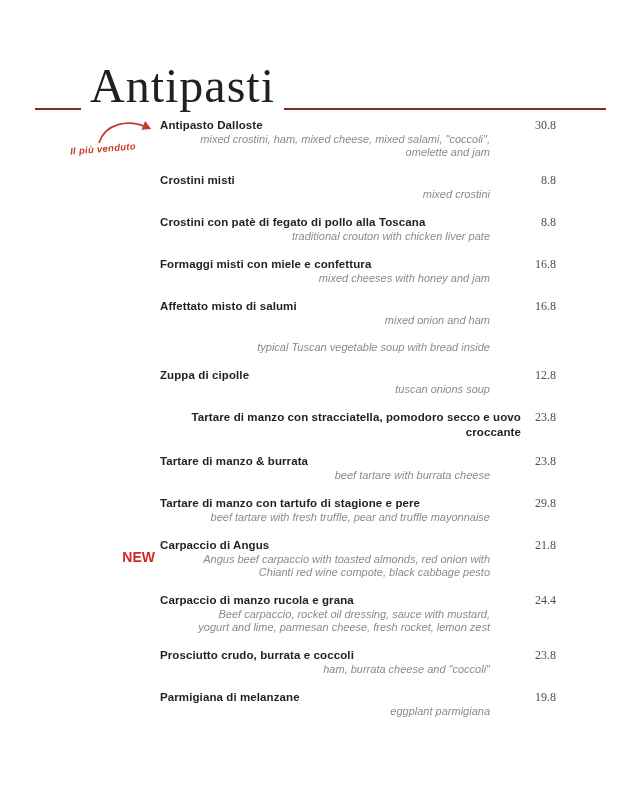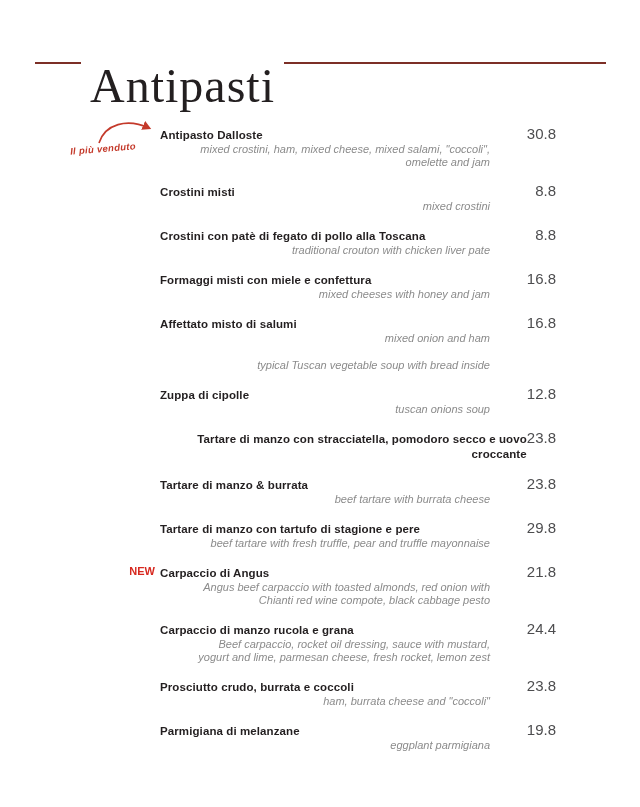"Antipasti" .title-row { align-items: flex-start -> flex-end; margin-bottom: 16px -> 8px }
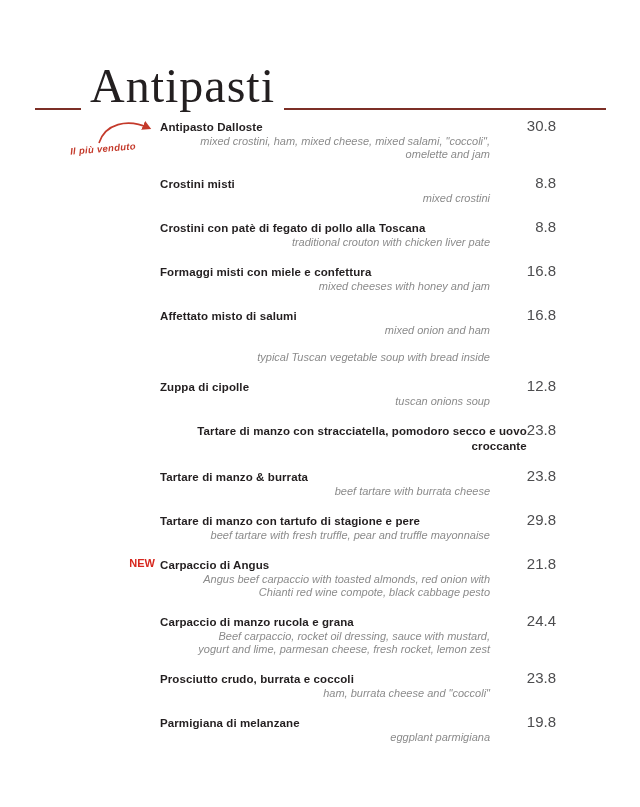"30.8" .item-price { font-family: none -> Liberation Serif, serif; font-size: 15px -> 12px; margin-left: 0 -> 14px }
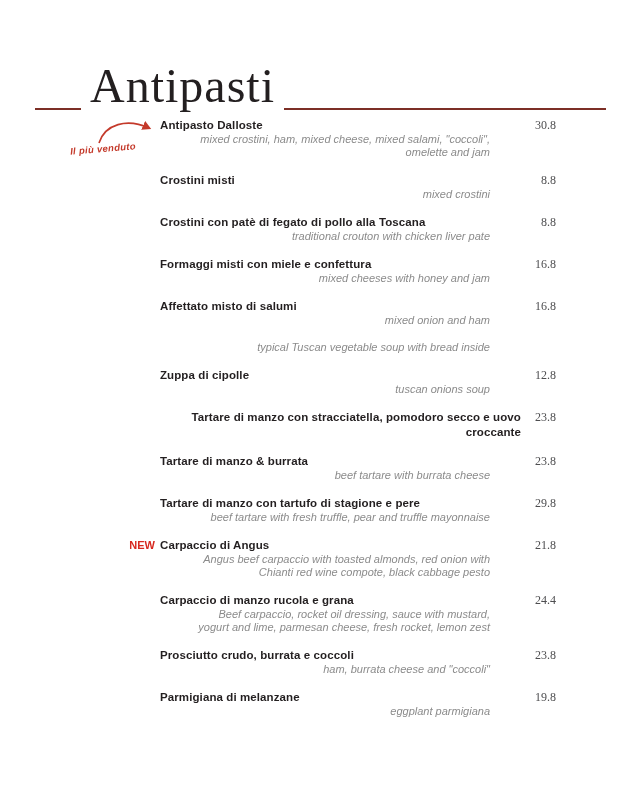"NEW" .new-badge { font-size: 11px -> 14px; top: 0 -> 12px }
